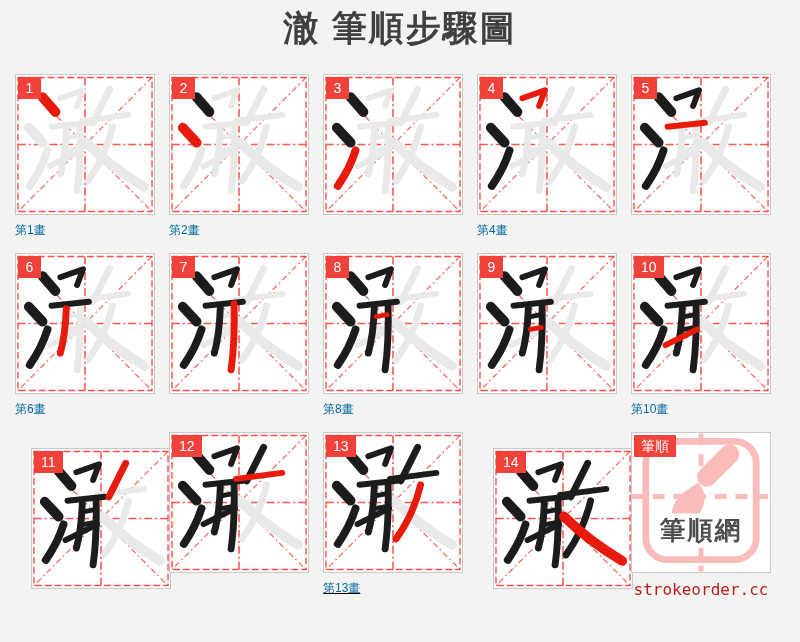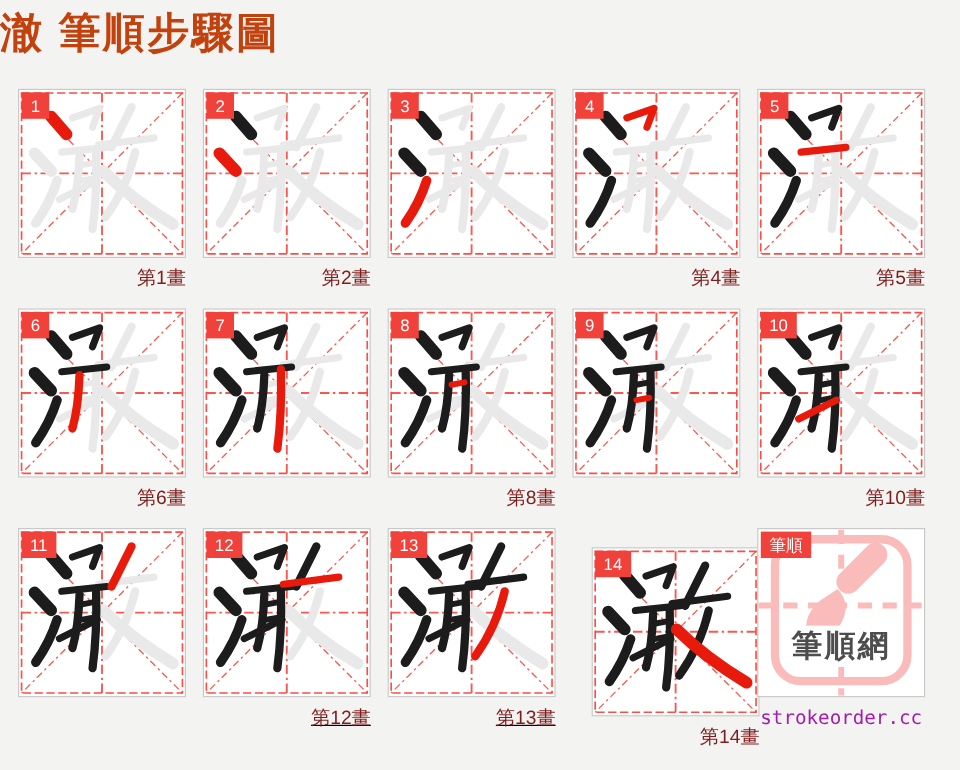"澈 筆順步驟圖" .page-title { color: #c2410c -> #404040; text-align: left -> center }
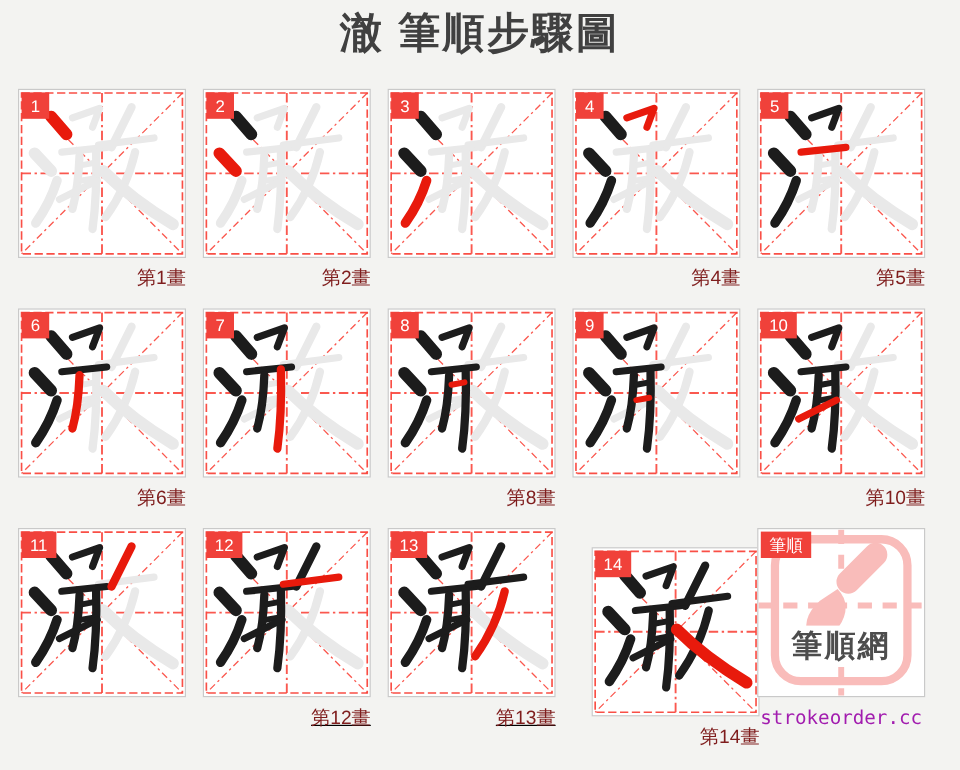"第1畫" .caption { color: #7f1d1d -> #0369a1; font-size: 16px -> 12px; text-align: right -> left }
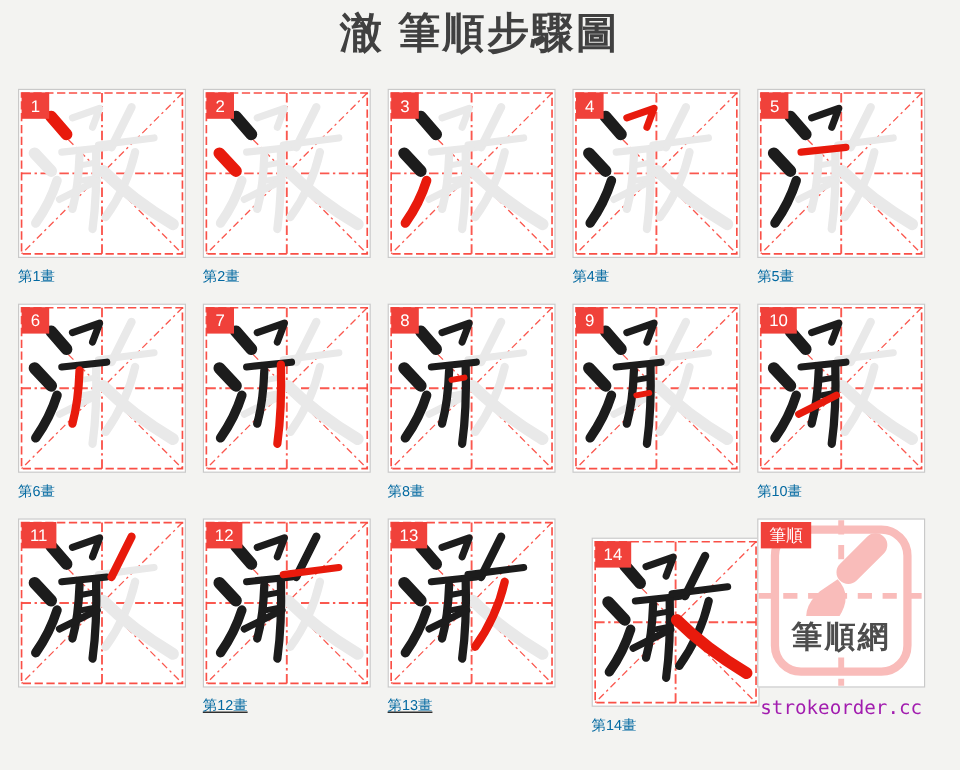"第5畫" figcaption.caption { html: <figcaption>第5畫</figcaption> -> none }
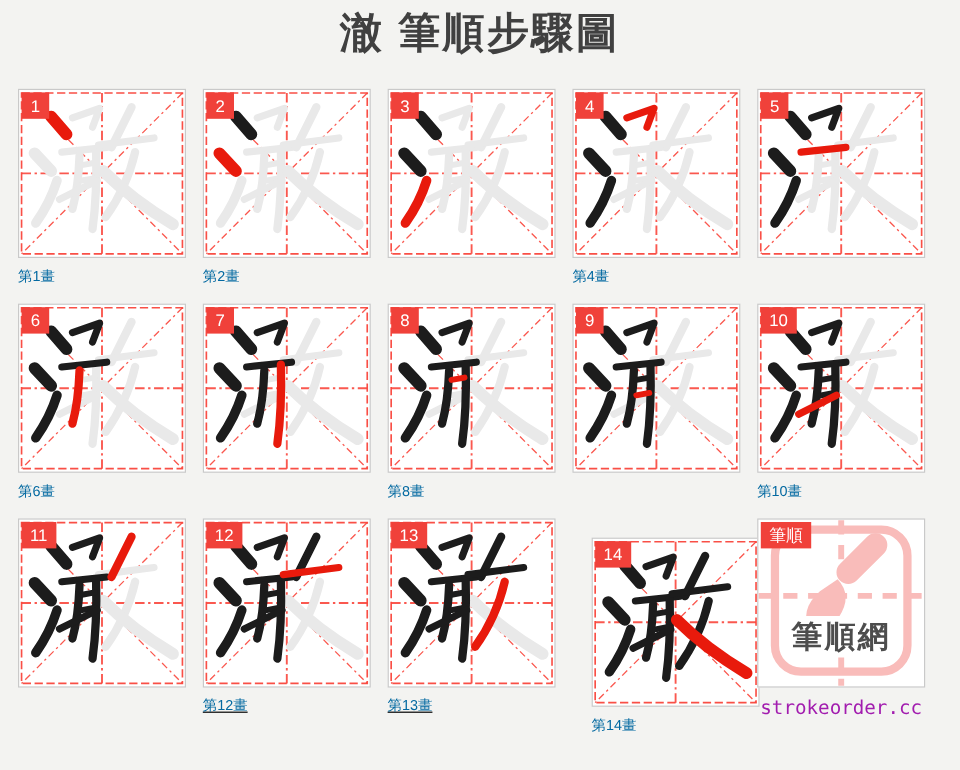"11" figure.cell { margin: 0px -> 16px }
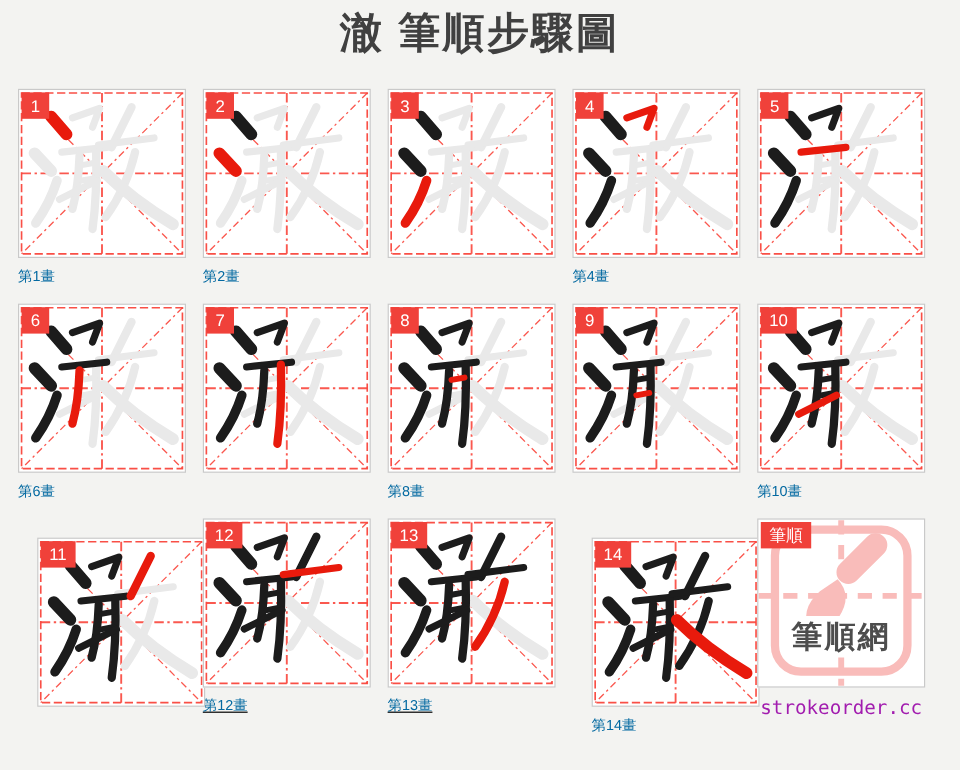"第12畫" figcaption.caption { html: <figcaption>第12畫</figcaption> -> none }
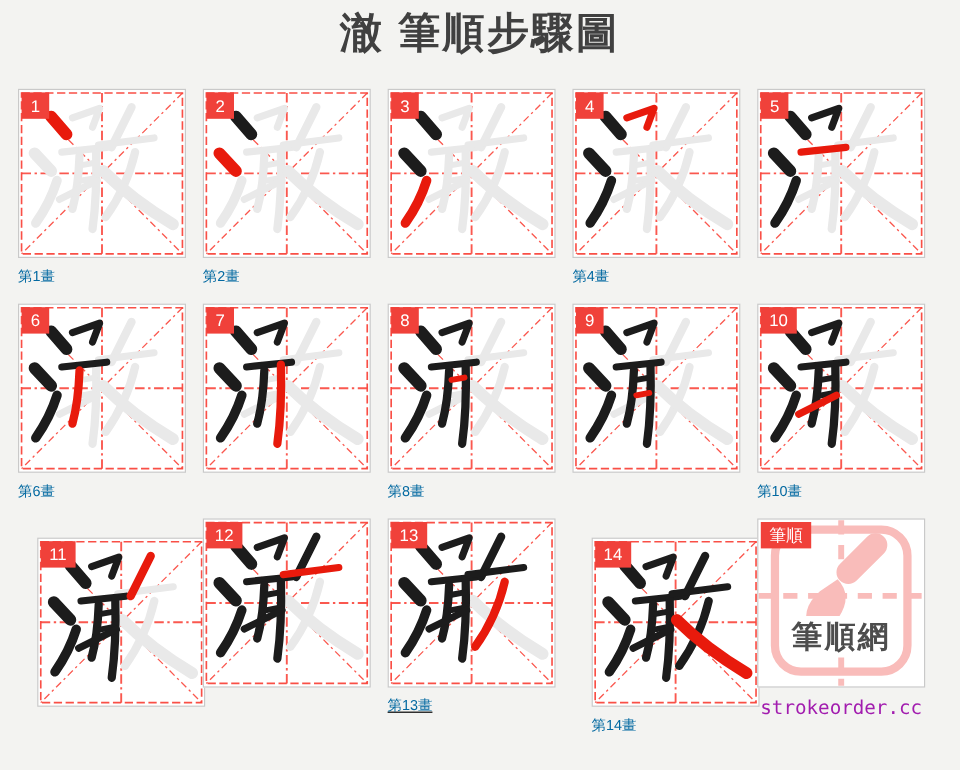"strokeorder.cc" .logo-url { color: #a21caf -> #b91c1c }
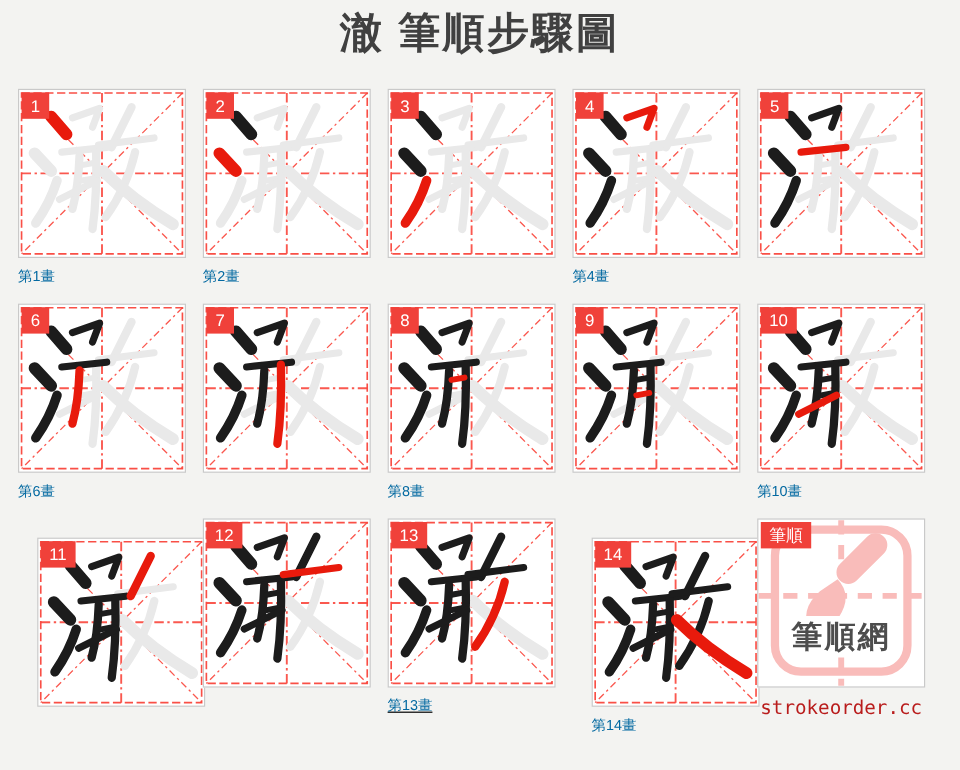"第14畫" figcaption.caption { html: <figcaption>第14畫</figcaption> -> none }
